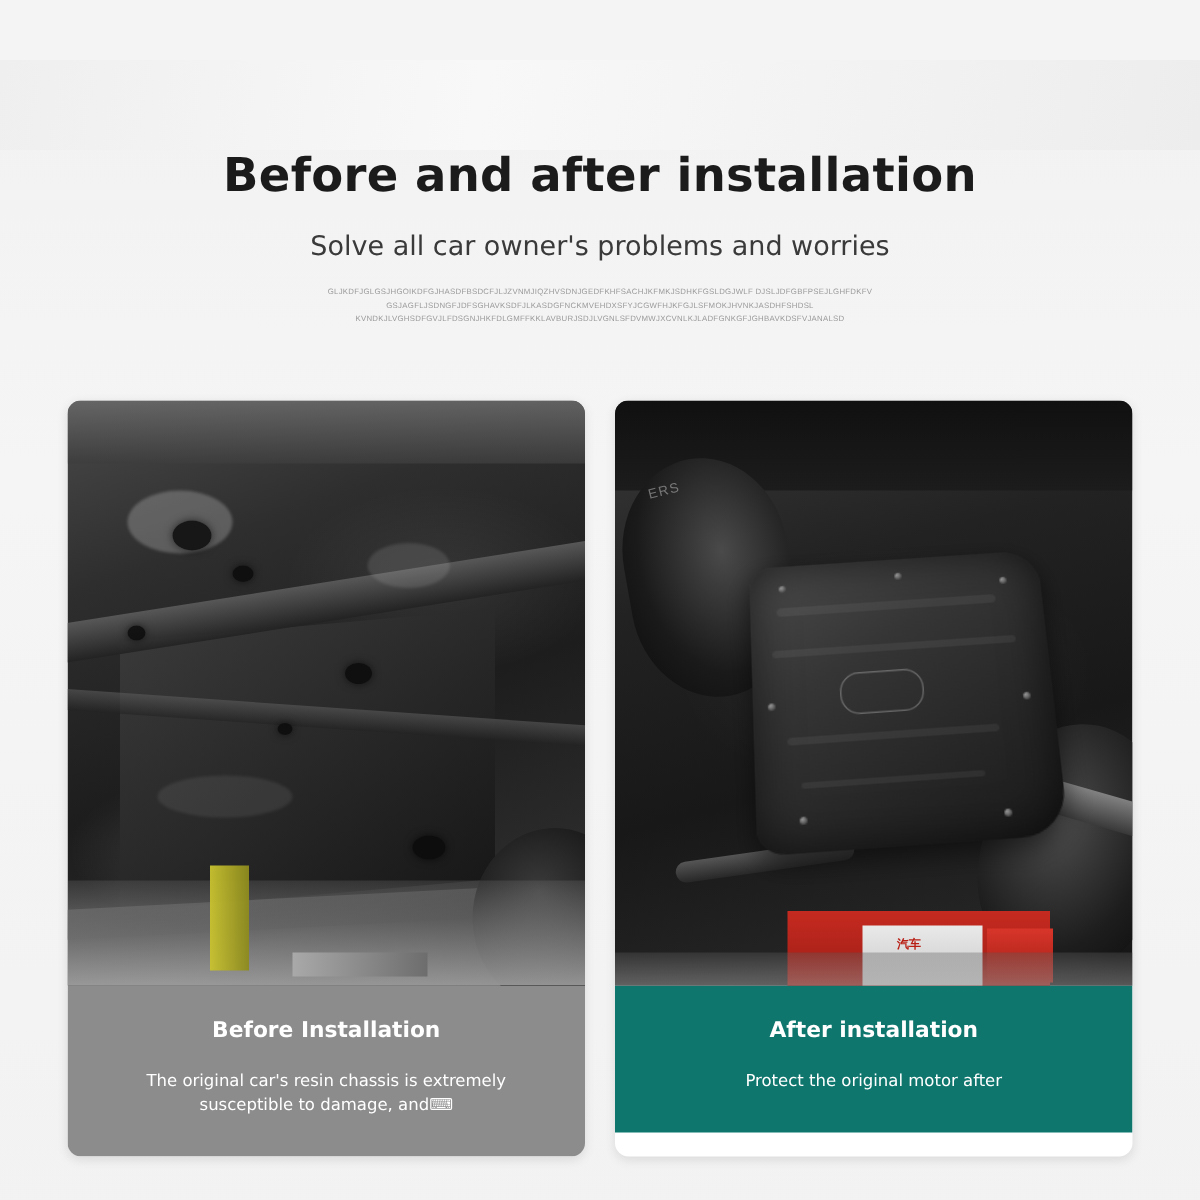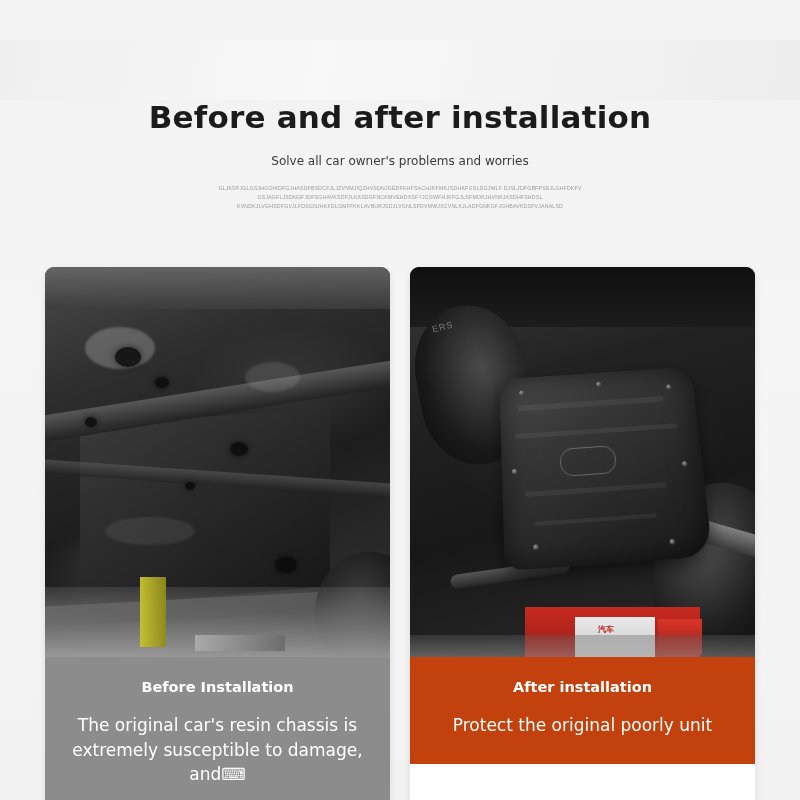"Solve all car owner's problems" .subtitle { font-size: 12px -> 18px }
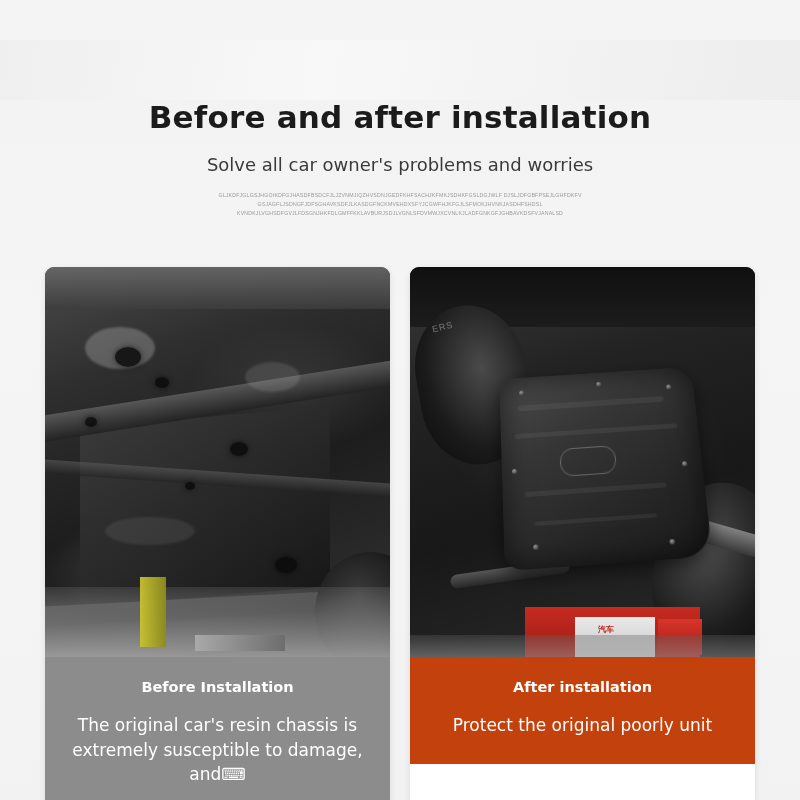"After installation" .caption-after { background: #c2410c -> #0f766e }
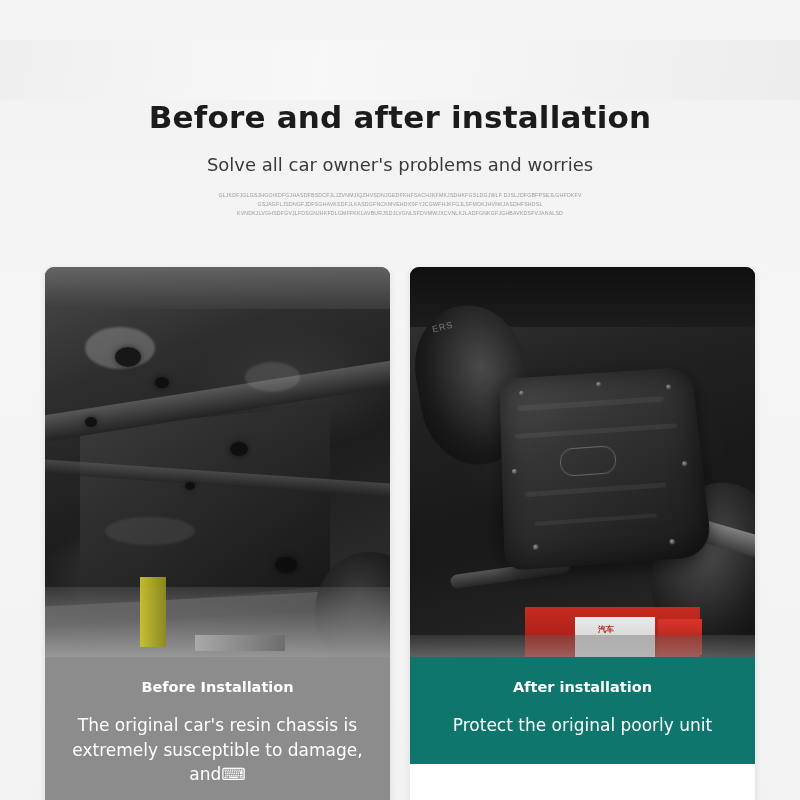"The original car's resin chassis" .cap-line { font-size: 17px -> 11px }
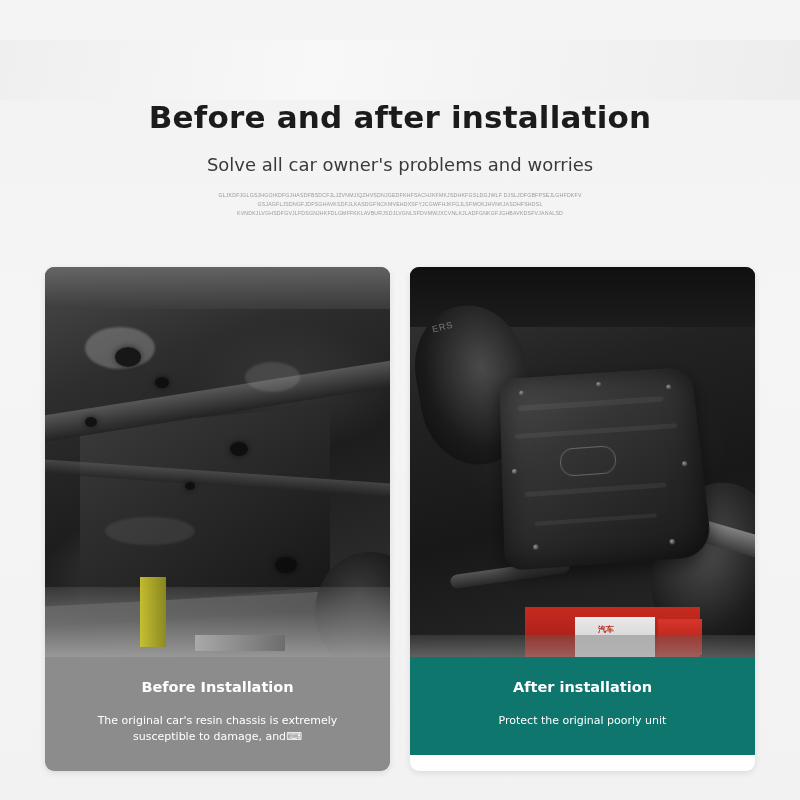"Protect the original poorly unit" div.cap-line { text: poorly unit -> motor after }
